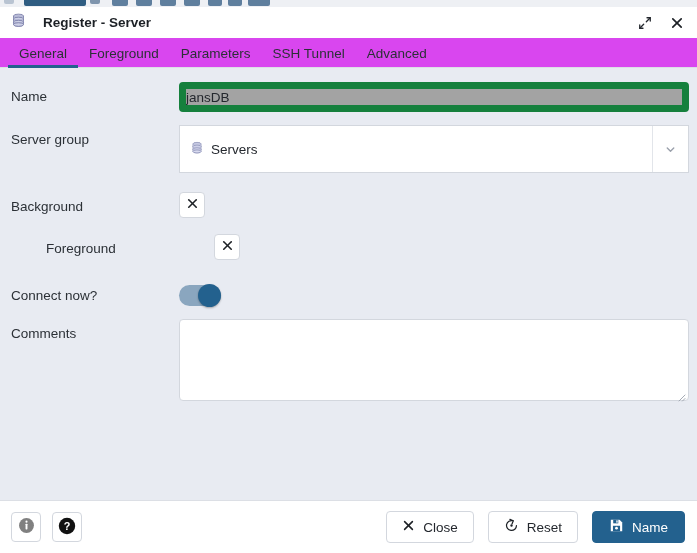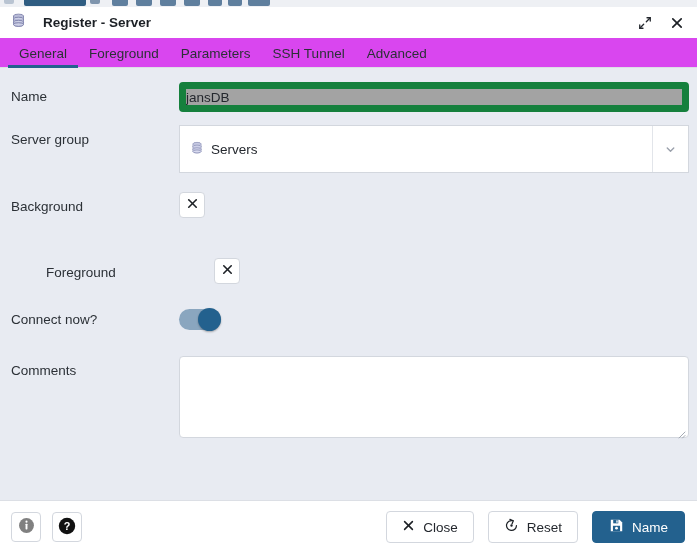"Background" .row-bg { margin-bottom: 36px -> 12px }
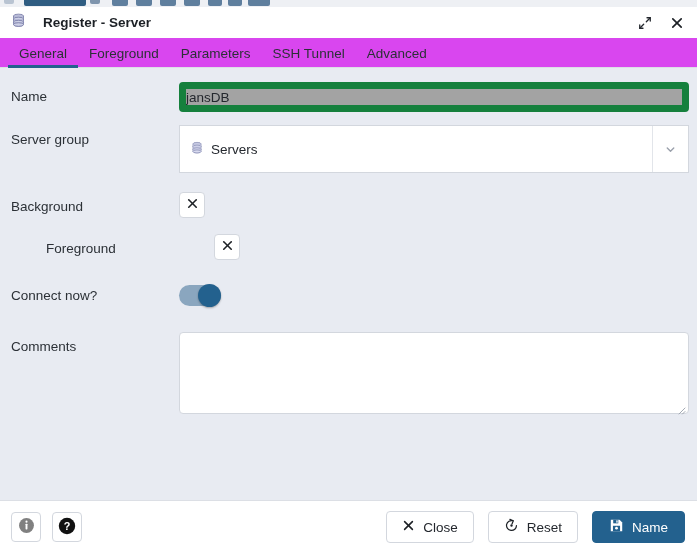"Comments" .row { margin-bottom: 21px -> 8px }
